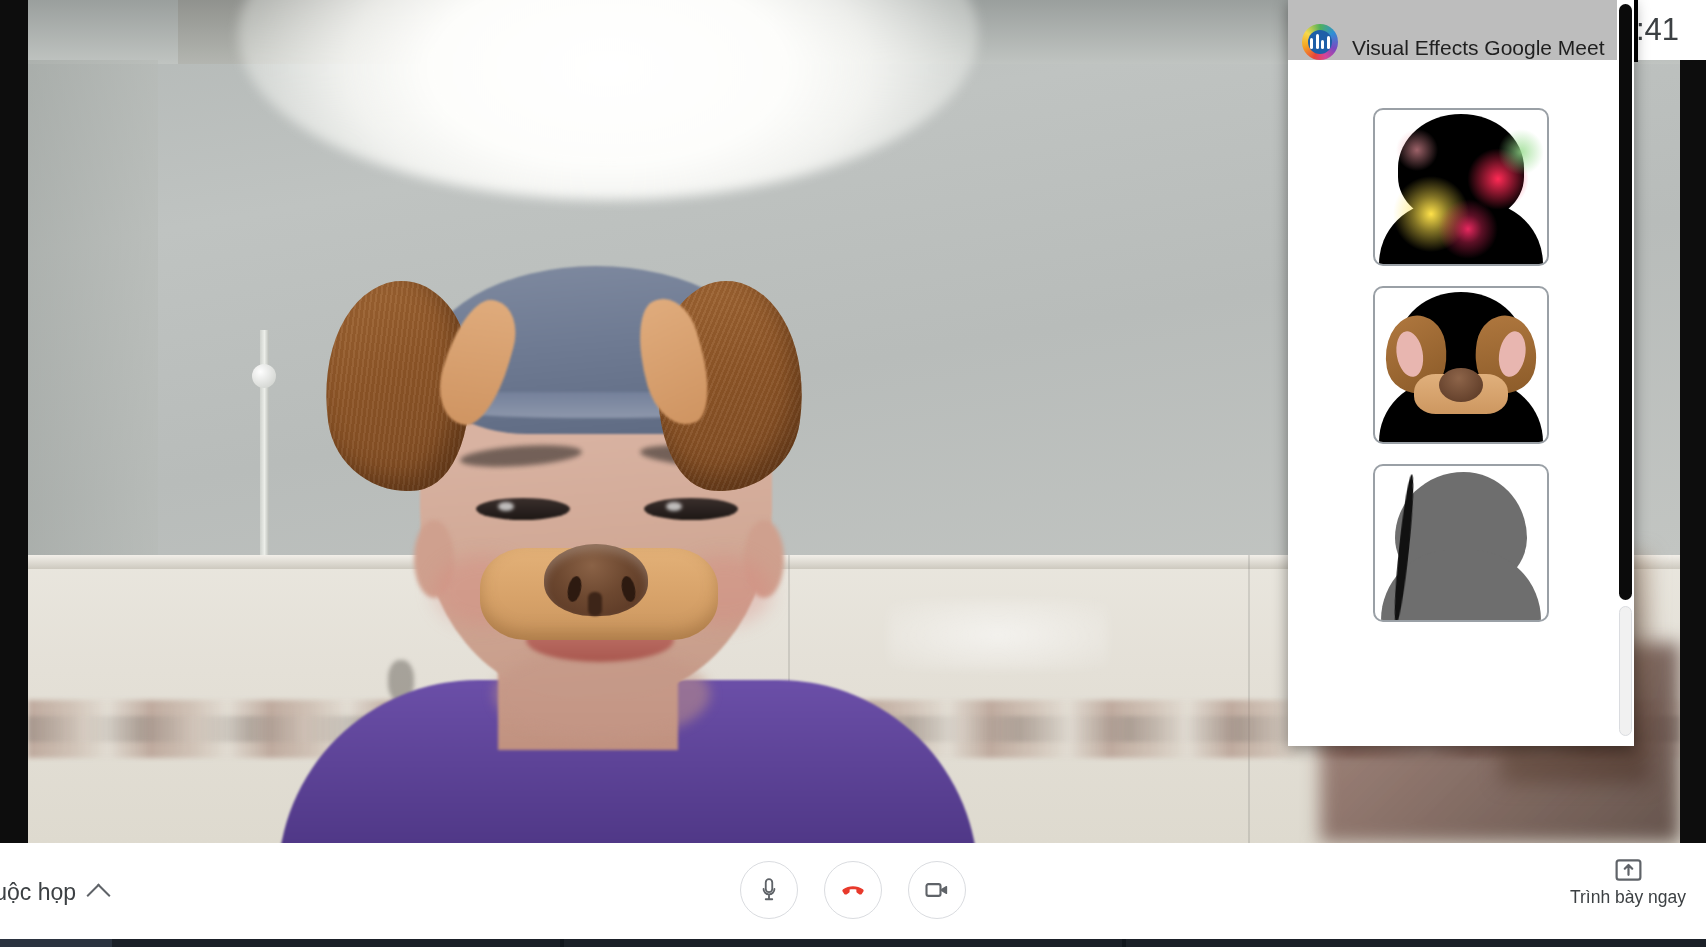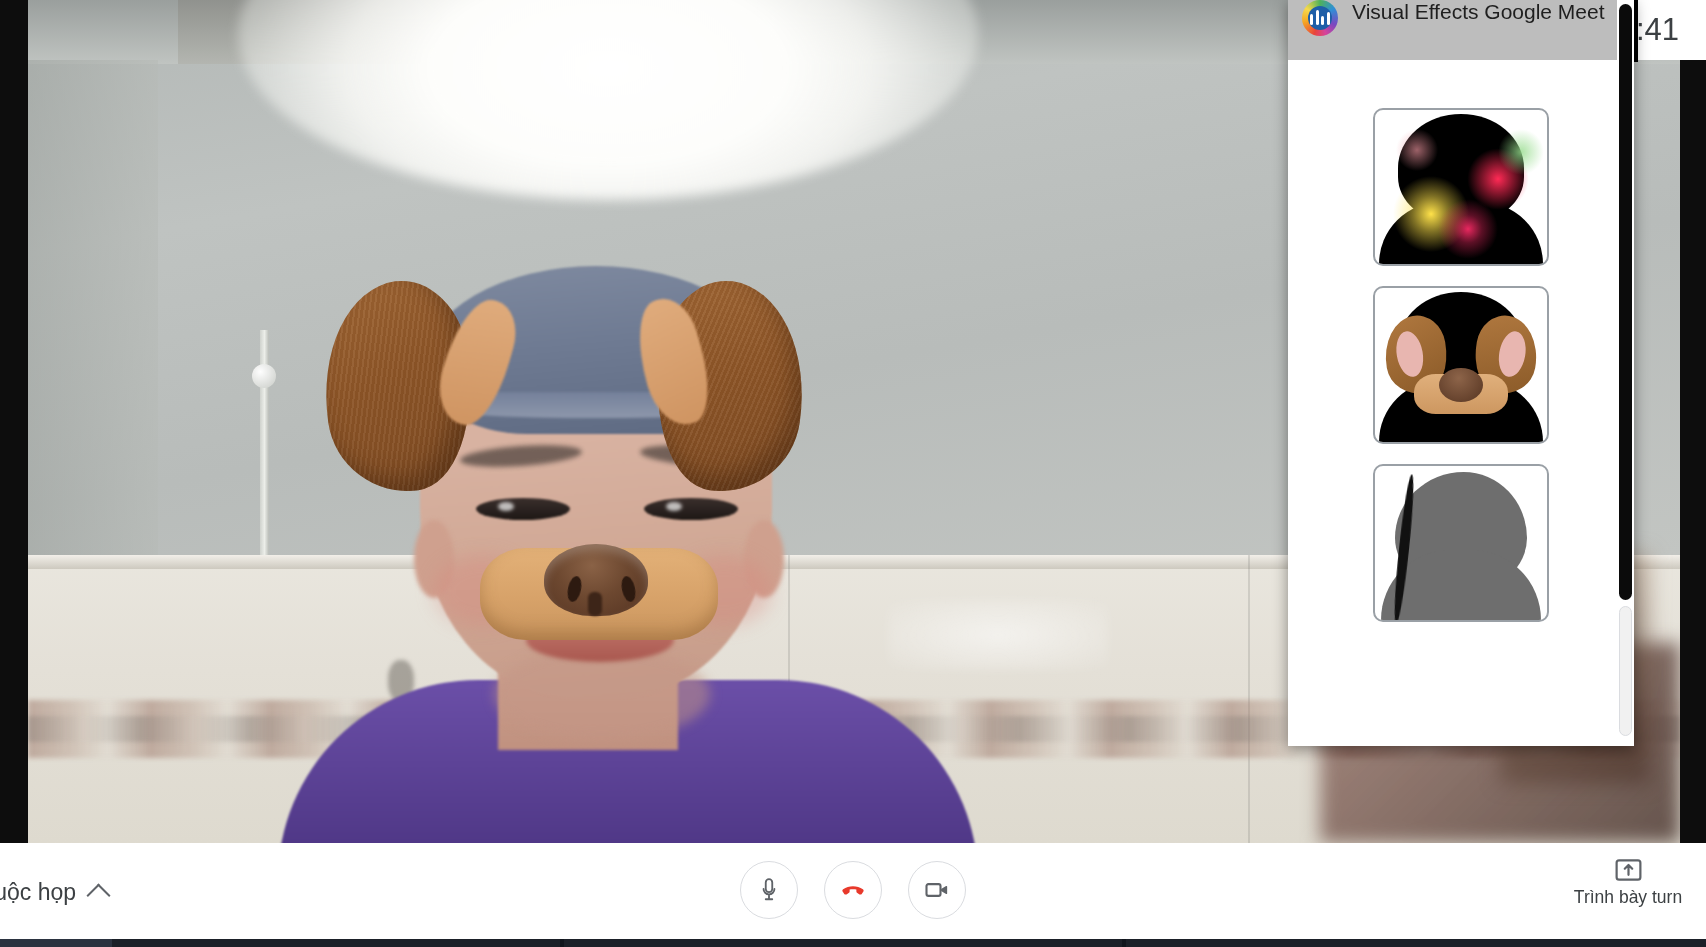"Visual Effects Google Meet" #popup-header { align-items: flex-start -> flex-end }
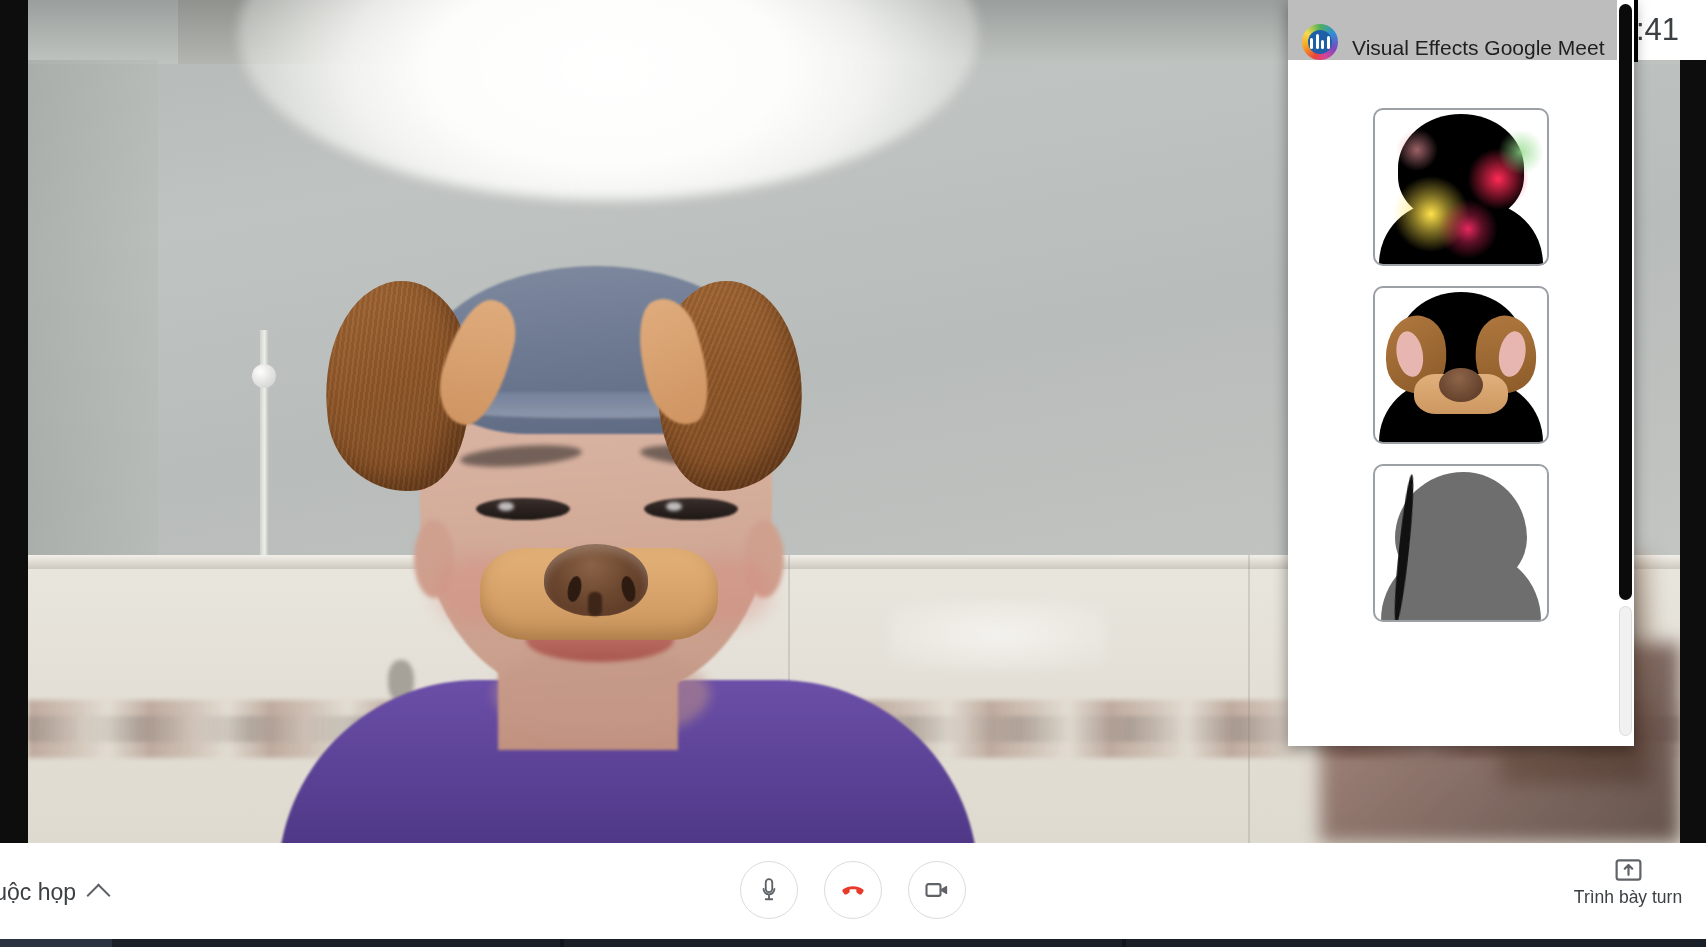"Trình bày turn" div.pn-label { text: turn -> ngay }
